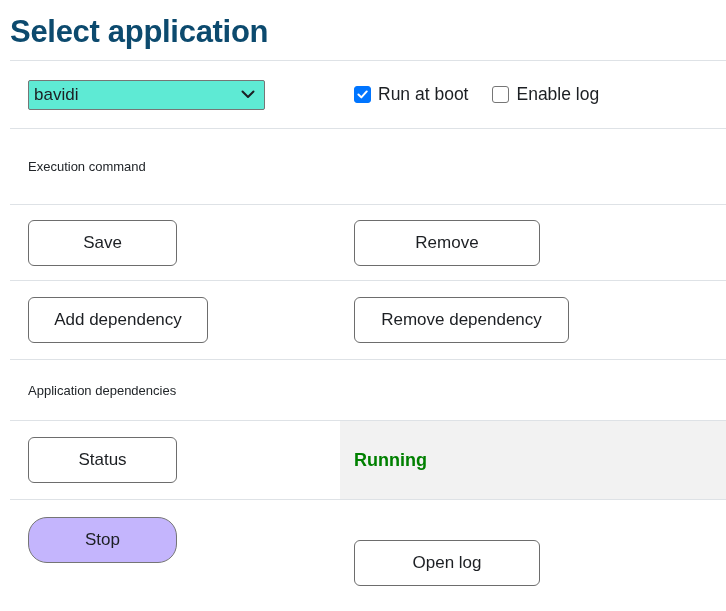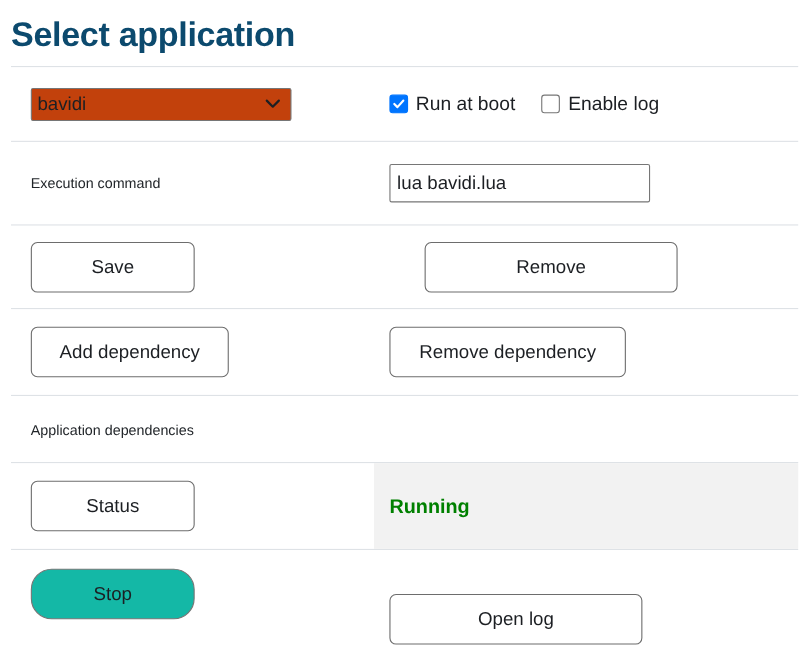"bavidi" .select { background: #c2410c -> #5eead4 }
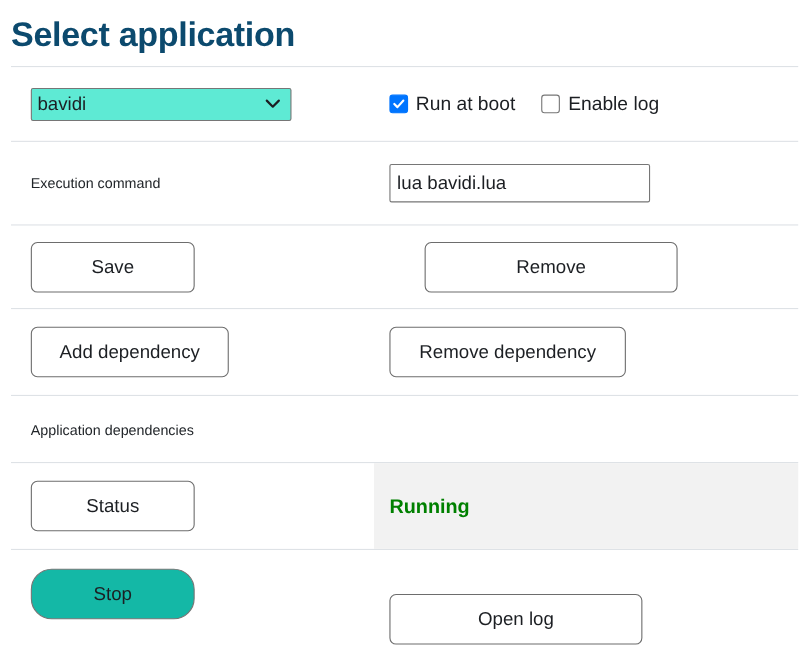"lua bavidi.lua" div.cell-right { html: <div> <input> </div> -> none }
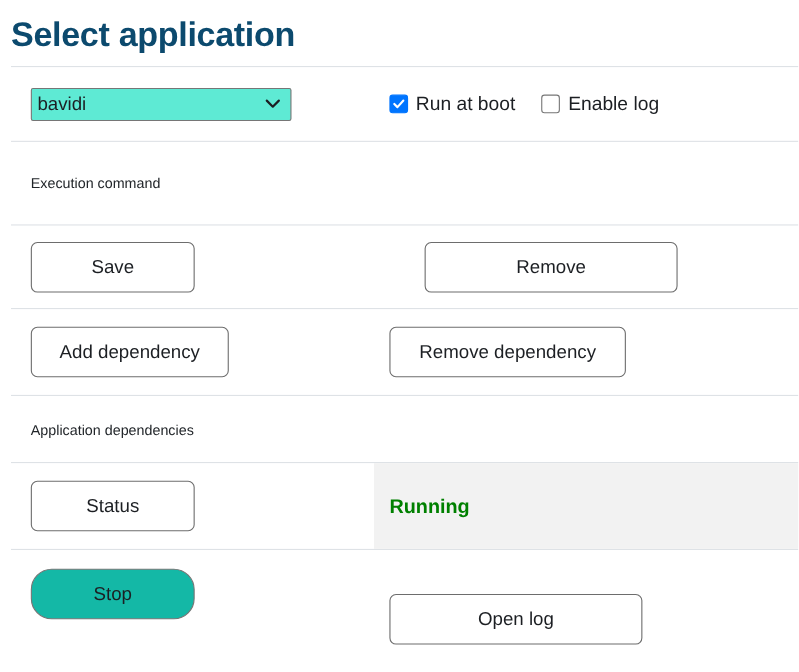"Save" .row-save { gap: 32px -> none }
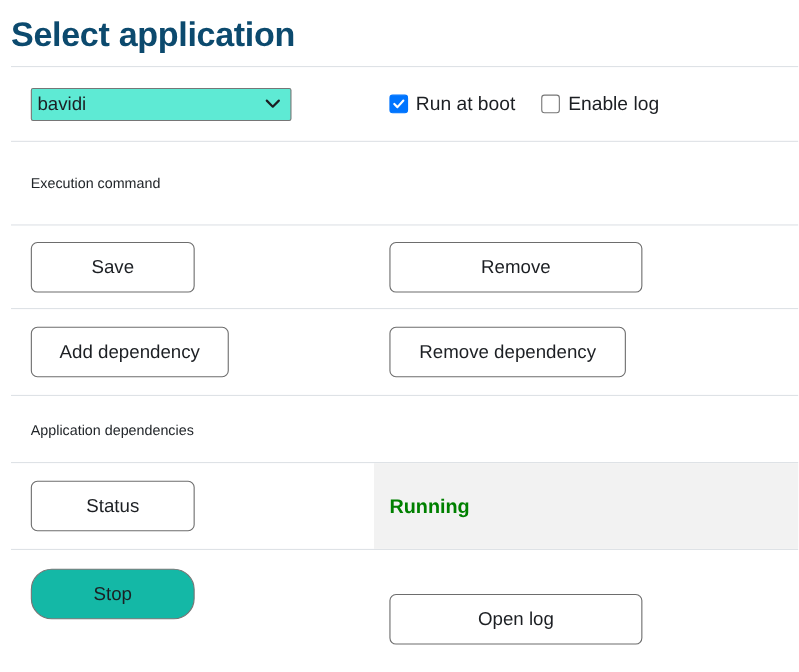"Remove" .btn-remove, .btn-openlog { width: 230px -> 186px }
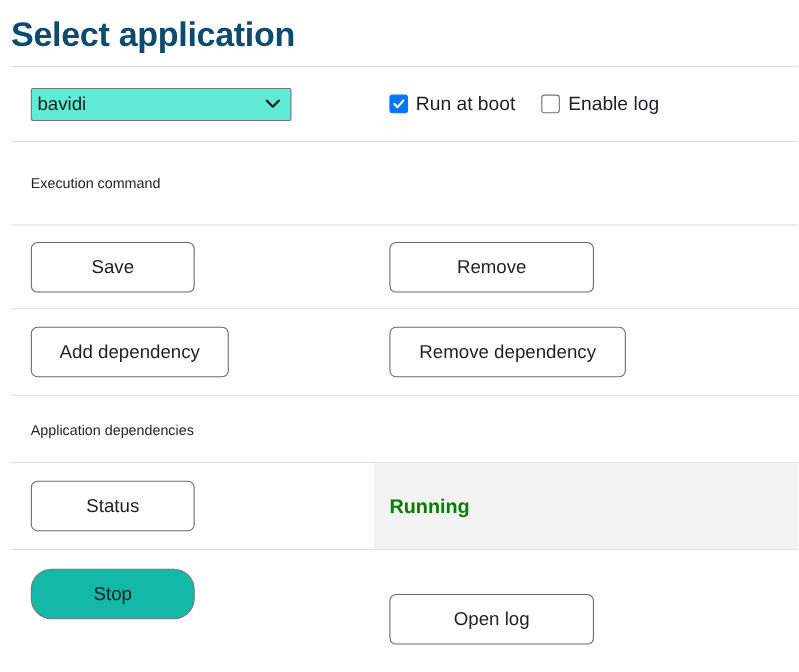"Stop" .btn-stop { background: #14b8a6 -> #c4b5fd }
